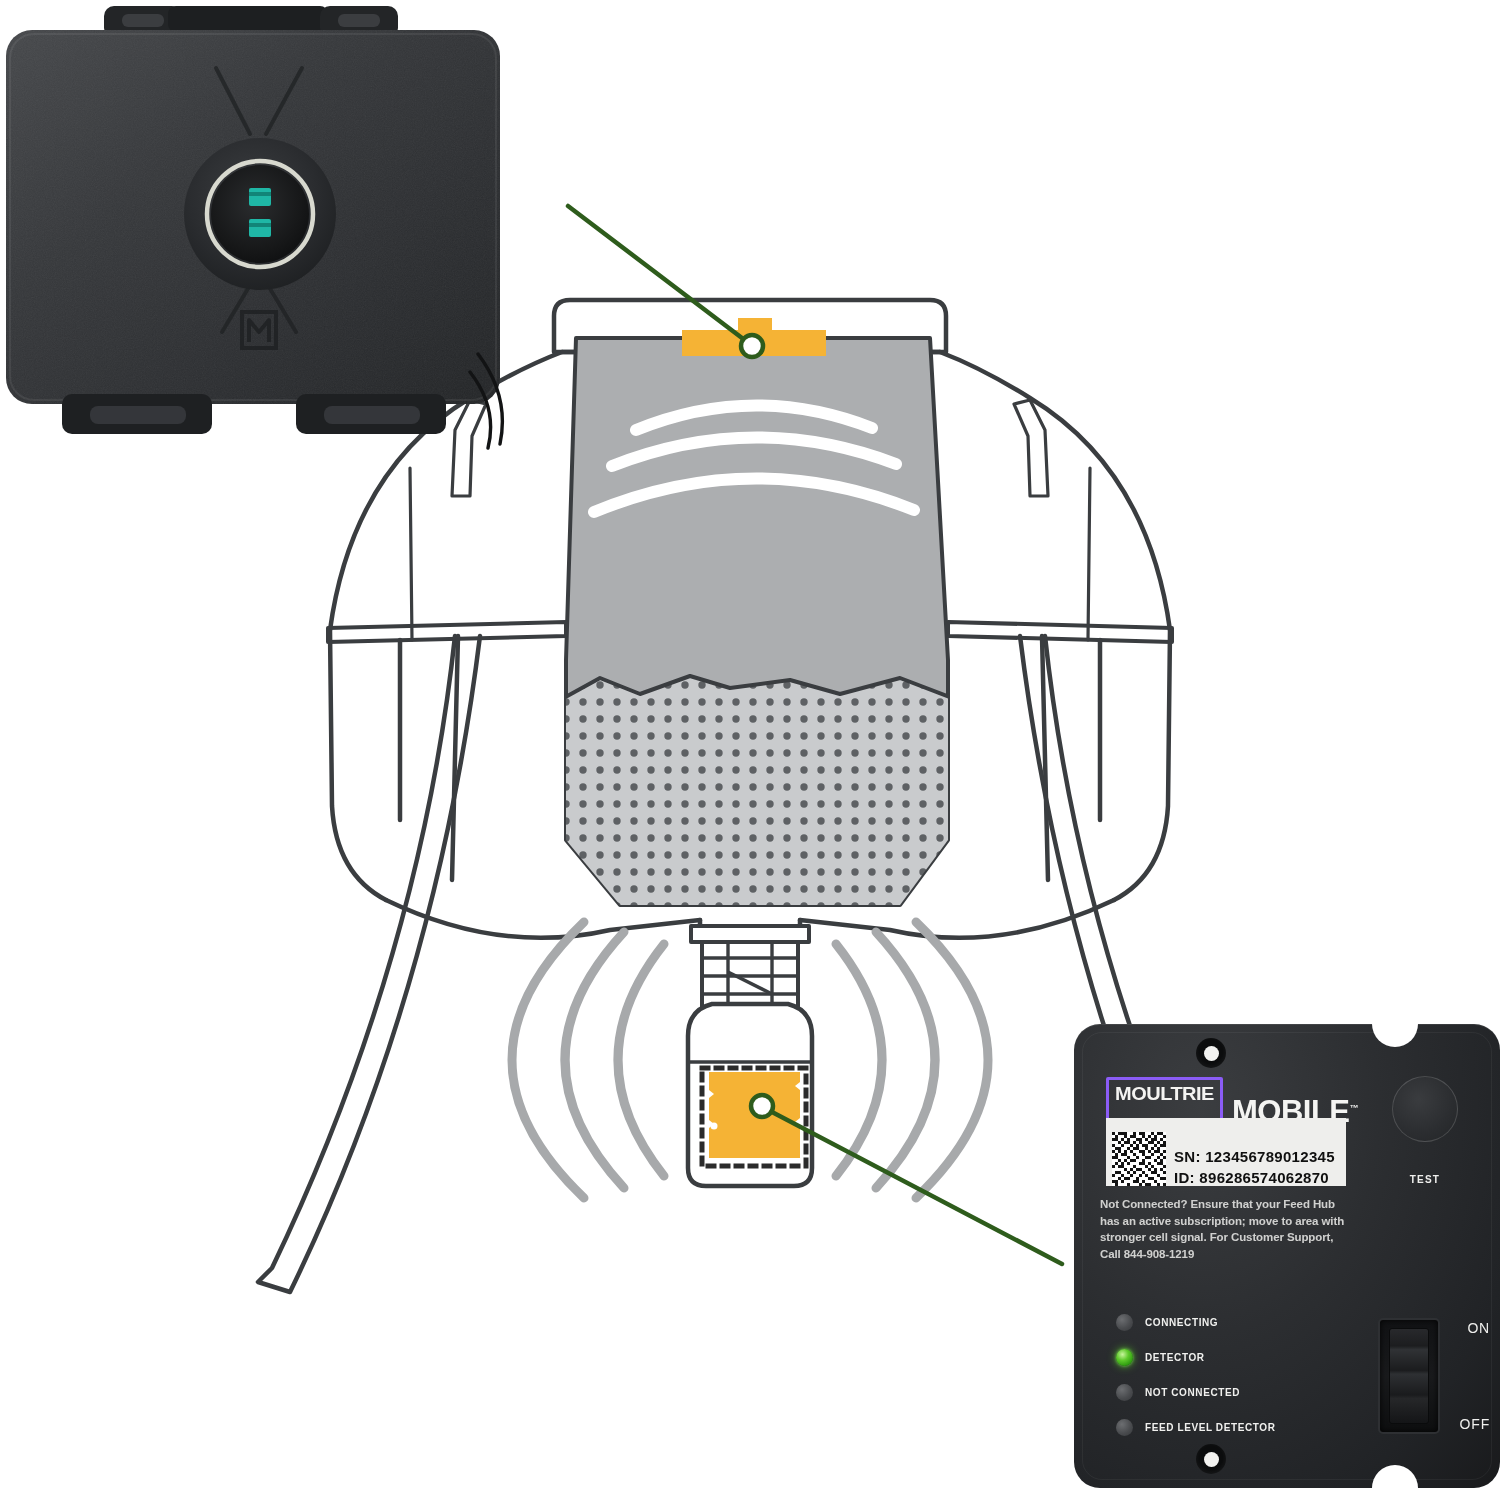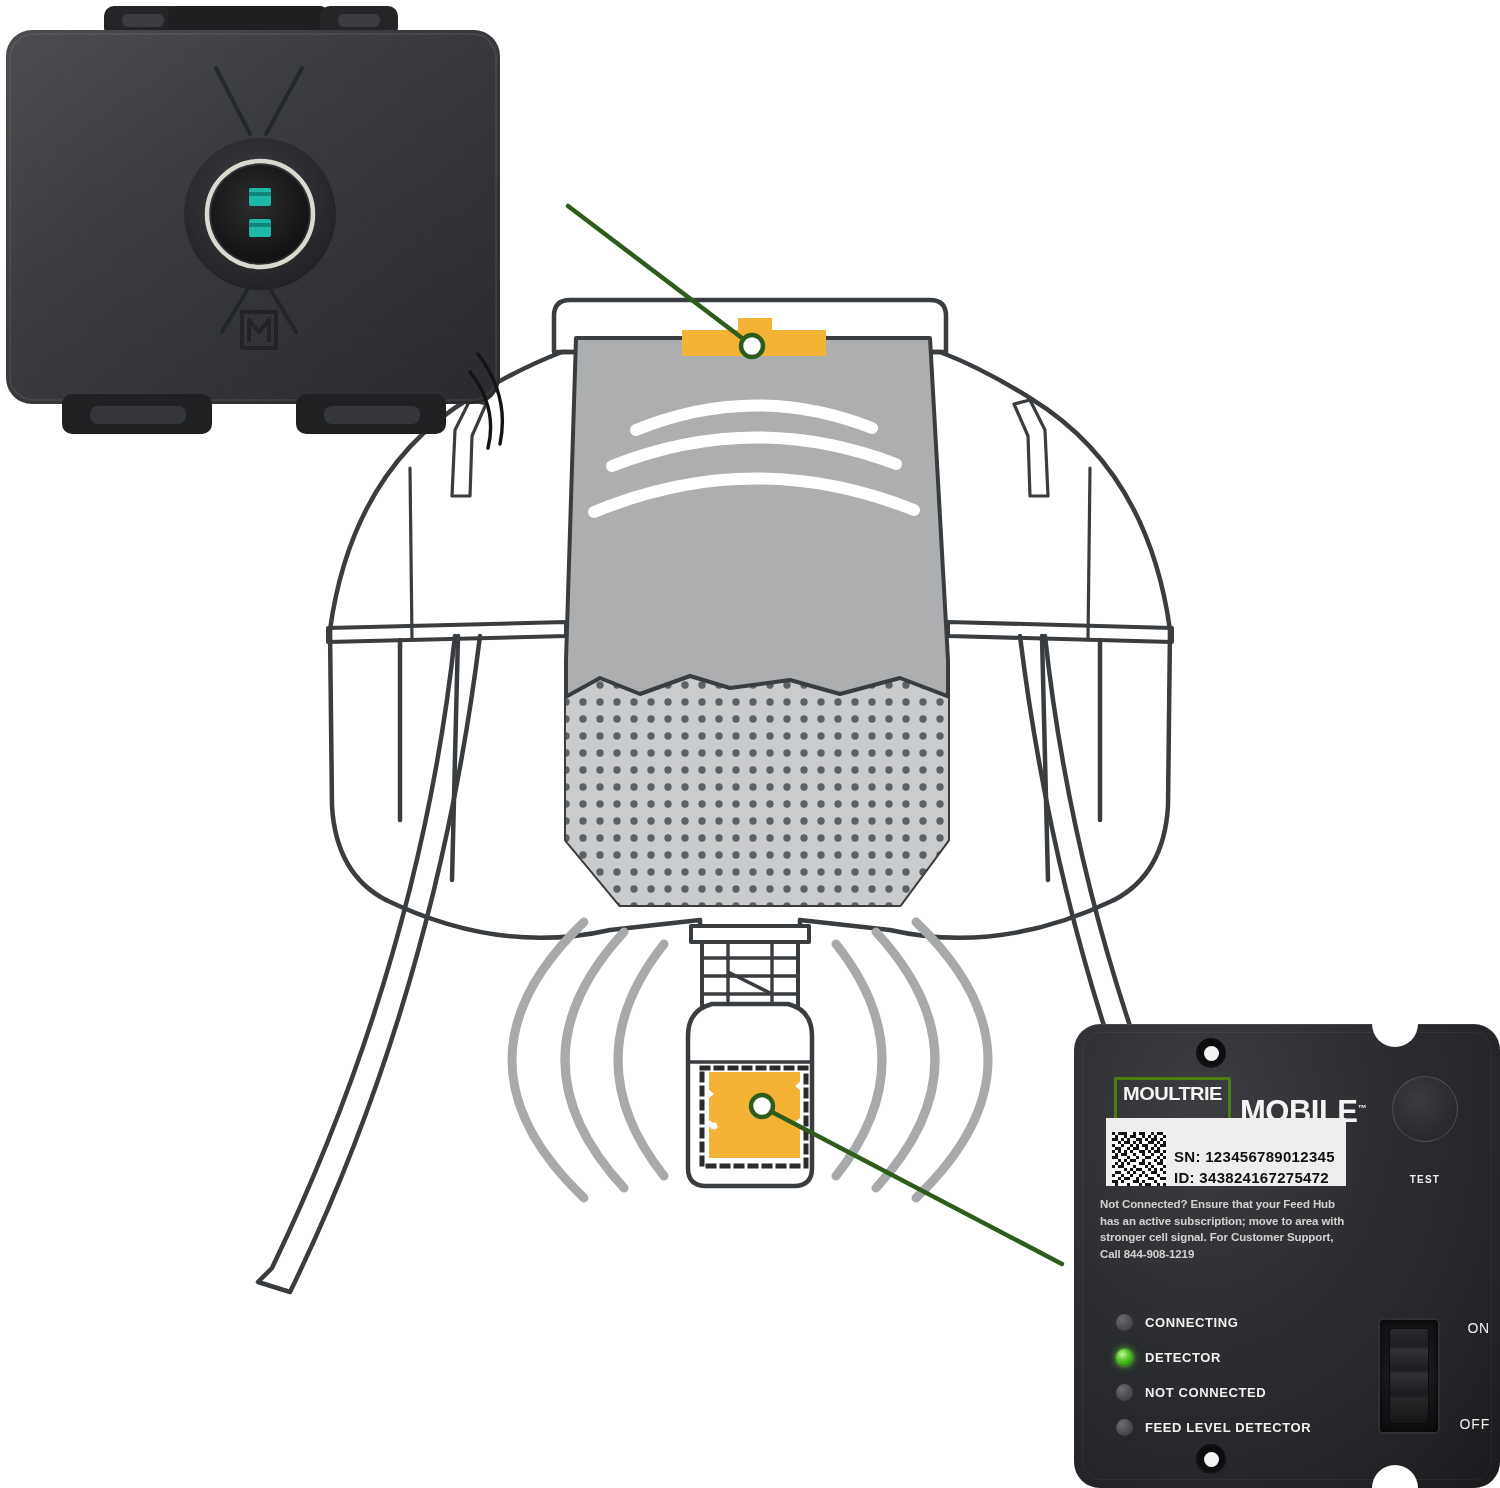"MOULTRIE" .logo-box { border: 3px solid #4d7c0f -> 3px solid #8b5cf6; margin-left: 8px -> none }
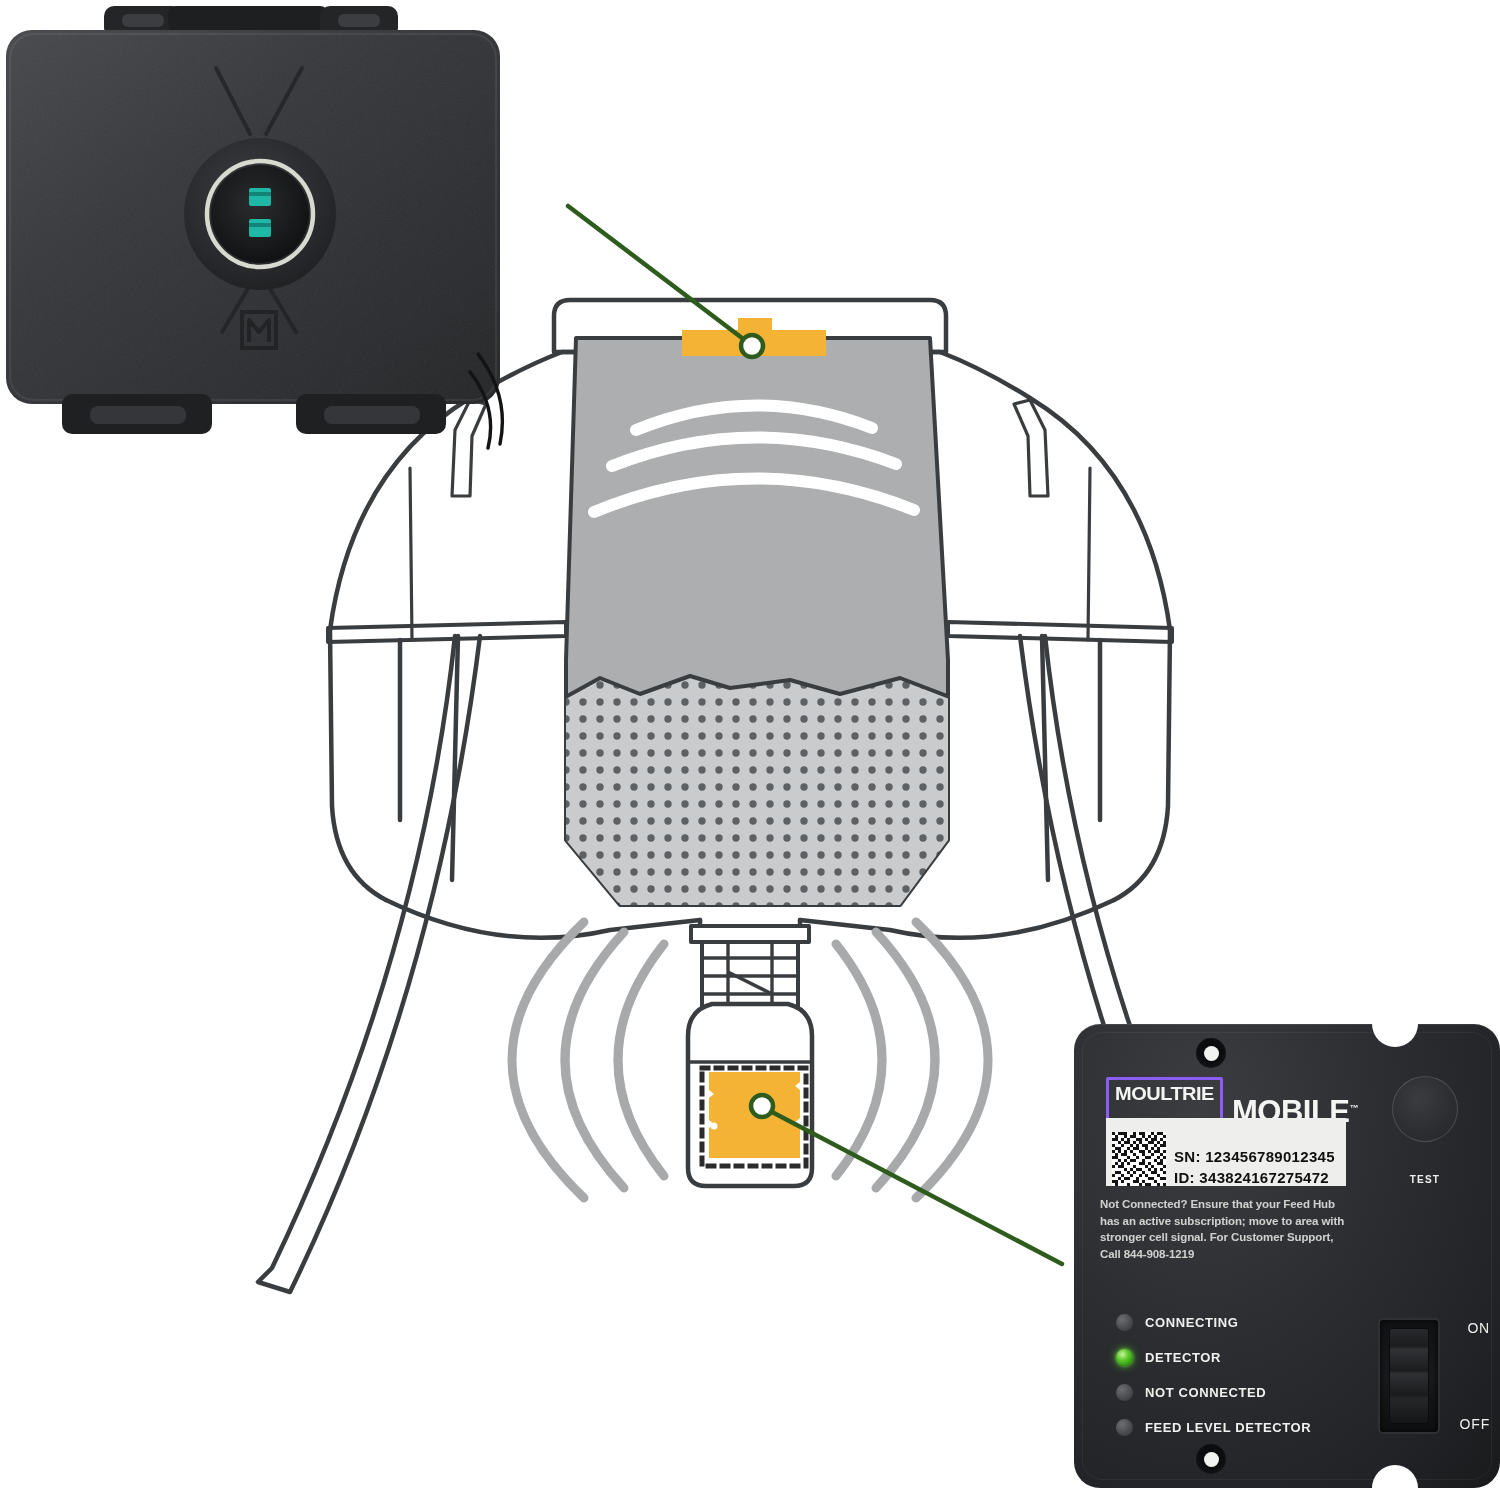"ID: 343824167275472" div.sn-line { text: 343824167275472 -> 896286574062870 }
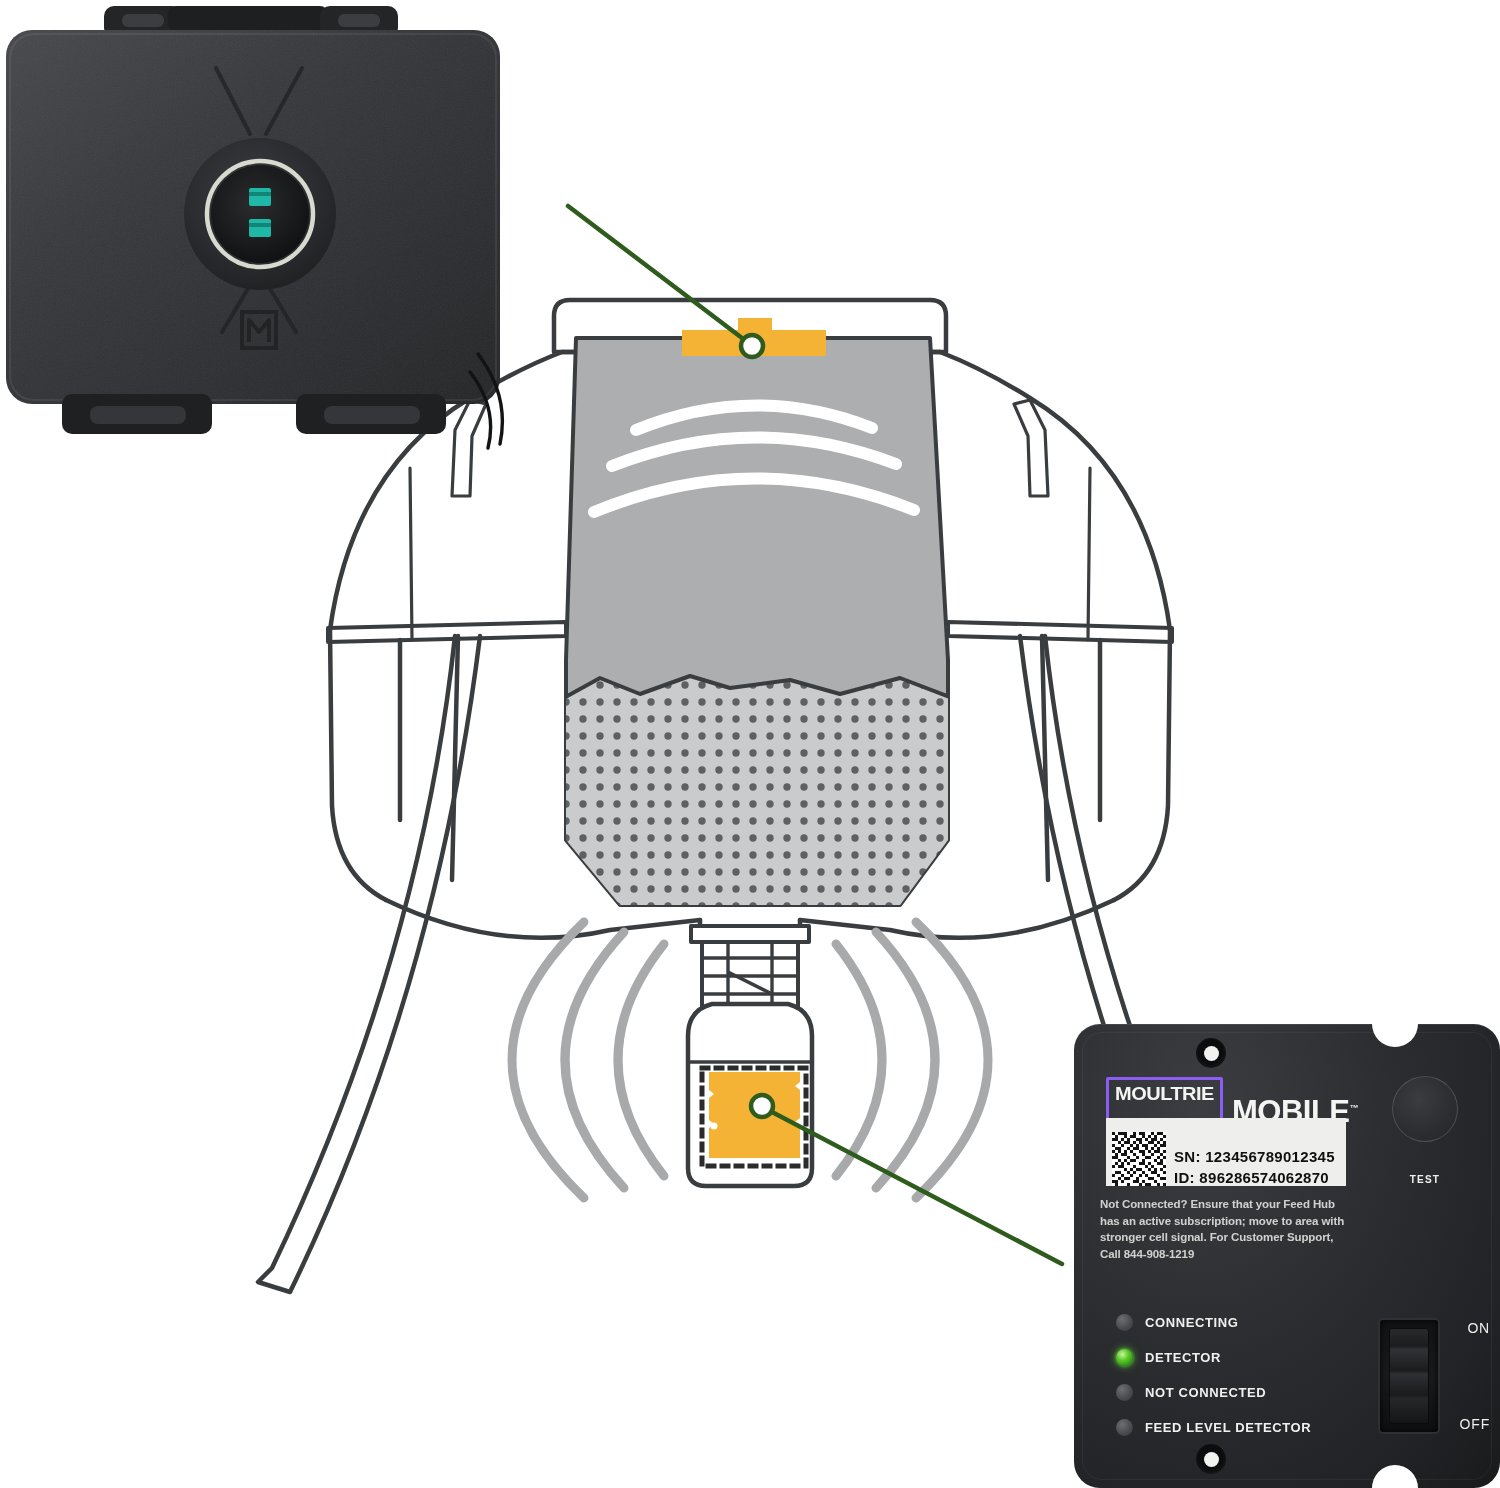"CONNECTING" .led-text { font-size: 13px -> 10px }
